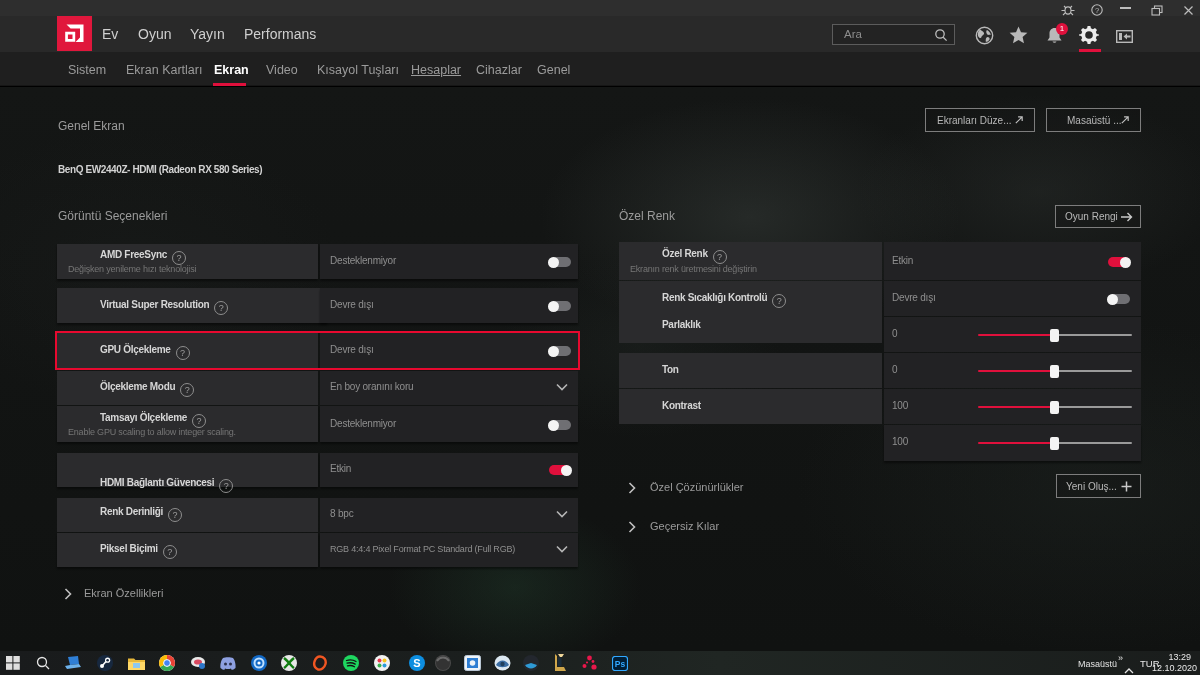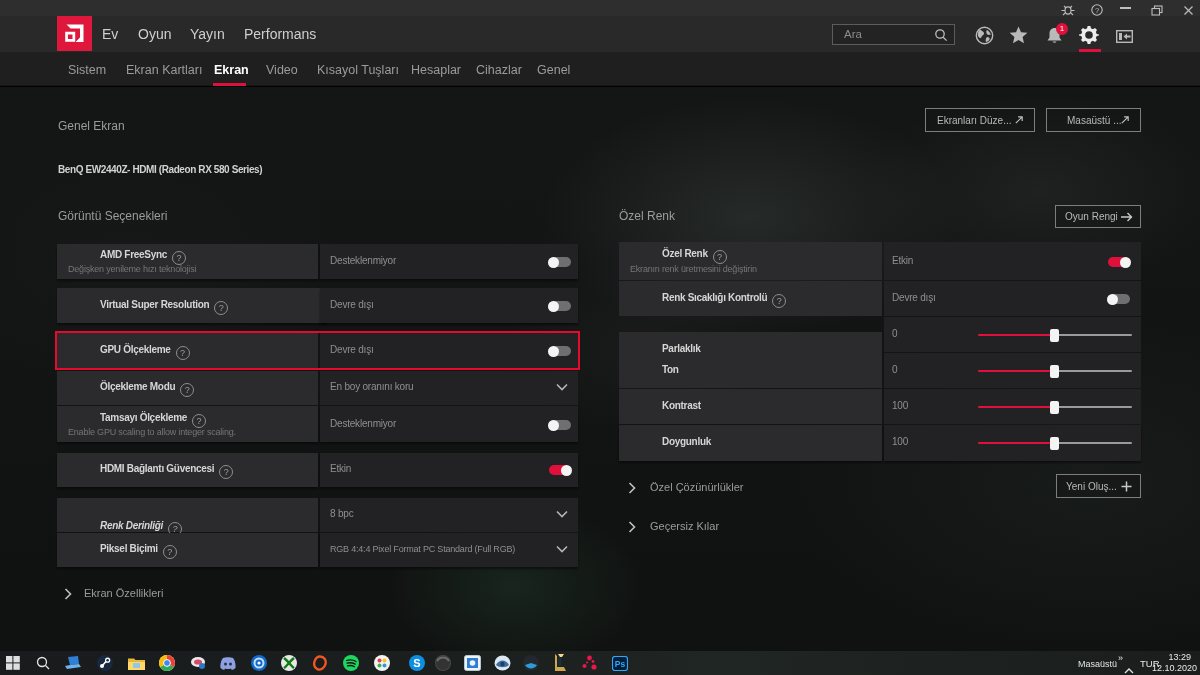"Hesaplar" div.tab { text-decoration: none -> underline }
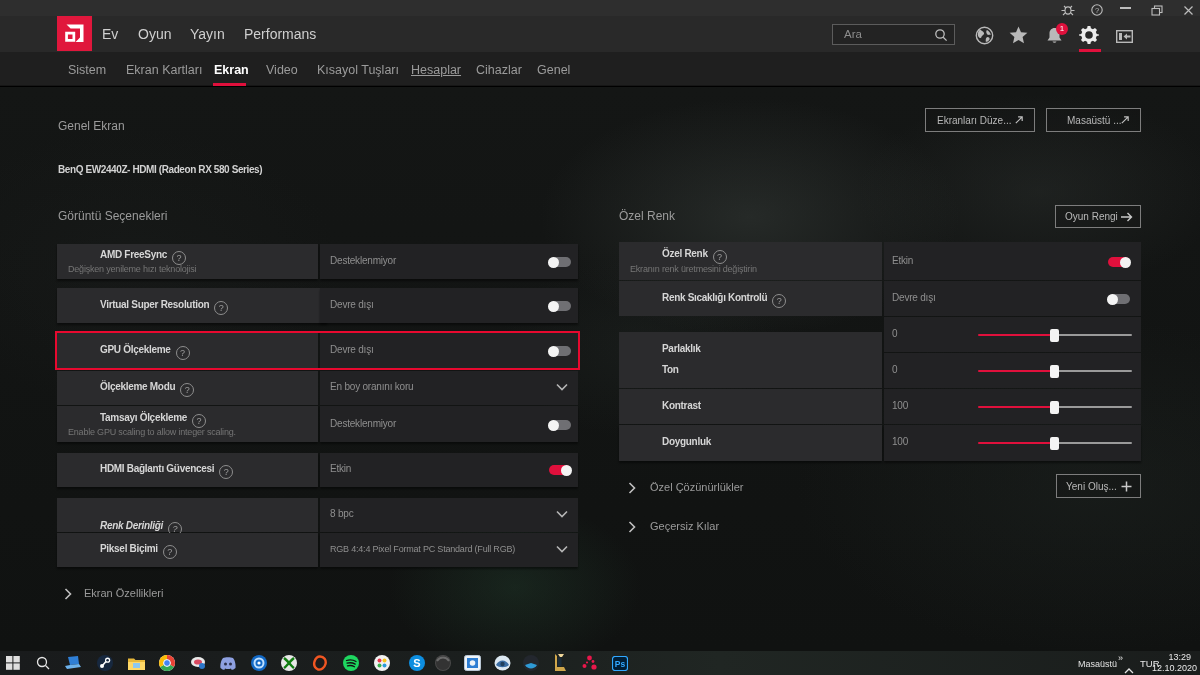"Parlaklık" div.cell { top: 332px -> 308px }
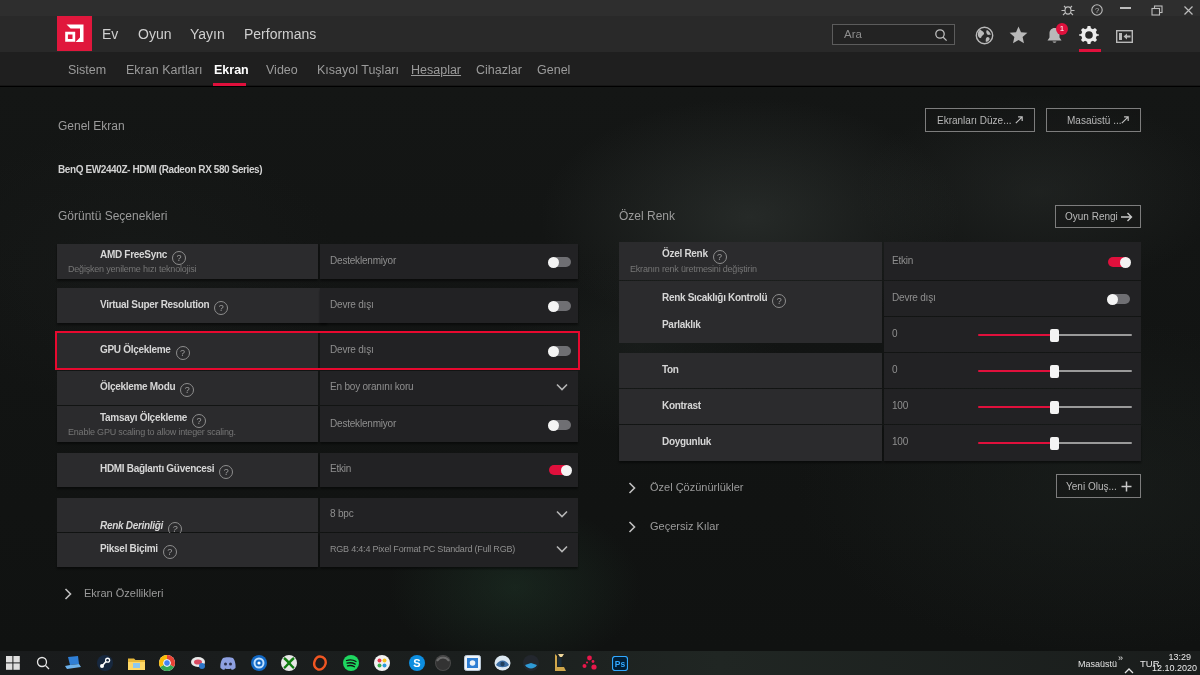"Doygunluk" div.cell { html: <div> <div>Doygunluk</div> </div> -> none }
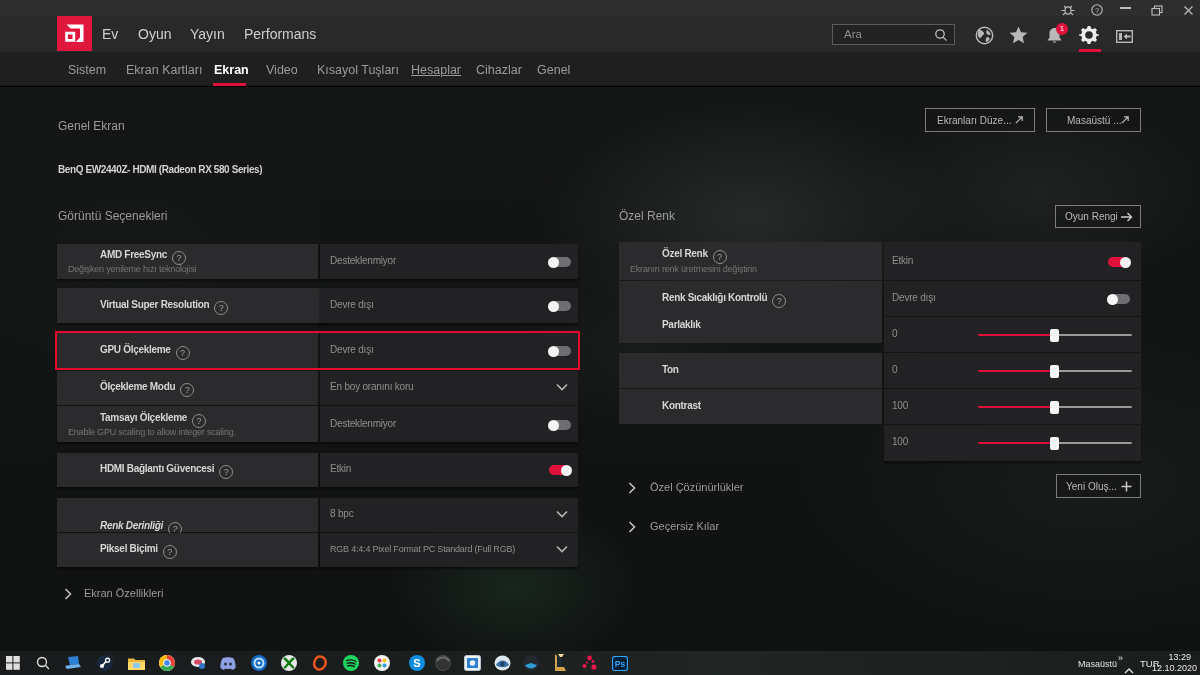"HDMI Bağlantı Güvencesi ?" div.abs { top: 10px -> 24px }
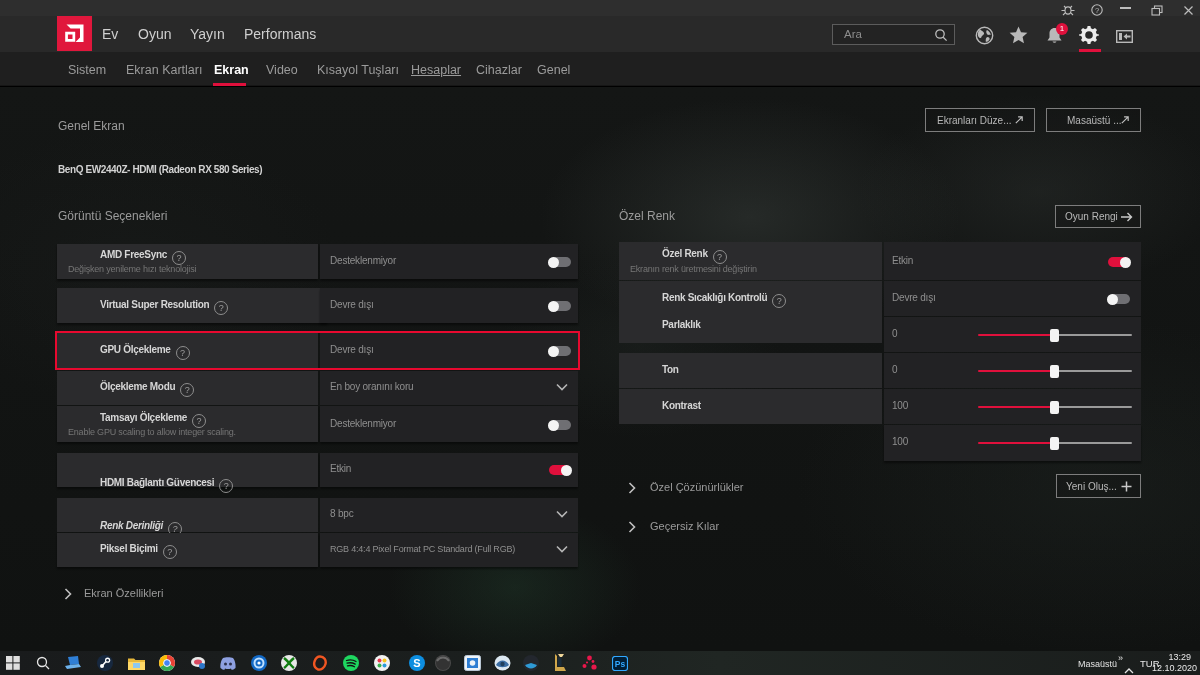"Renk Derinliği ?" div.abs { font-style: italic -> none; top: 22px -> 8px }
